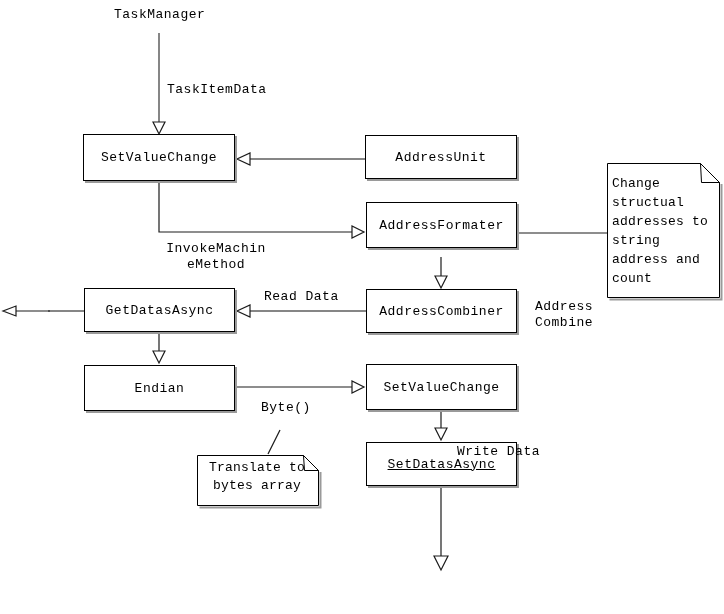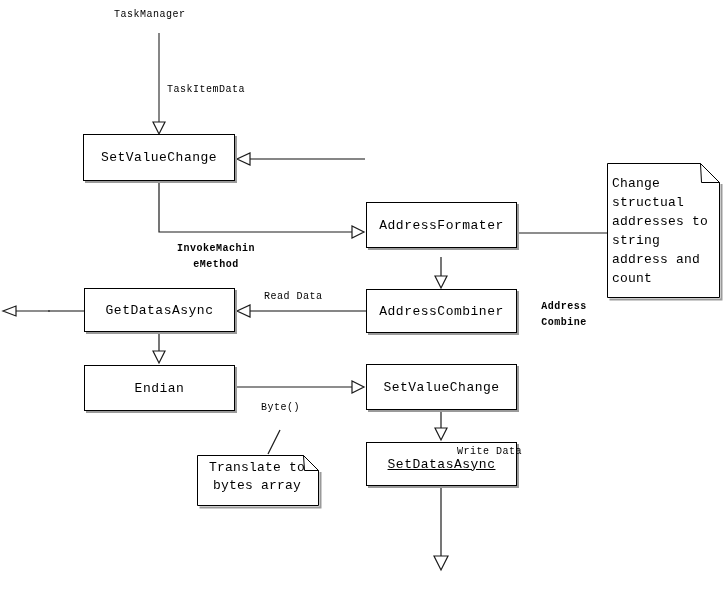"TaskManager" .lbl { font-size: 10px -> 13px }
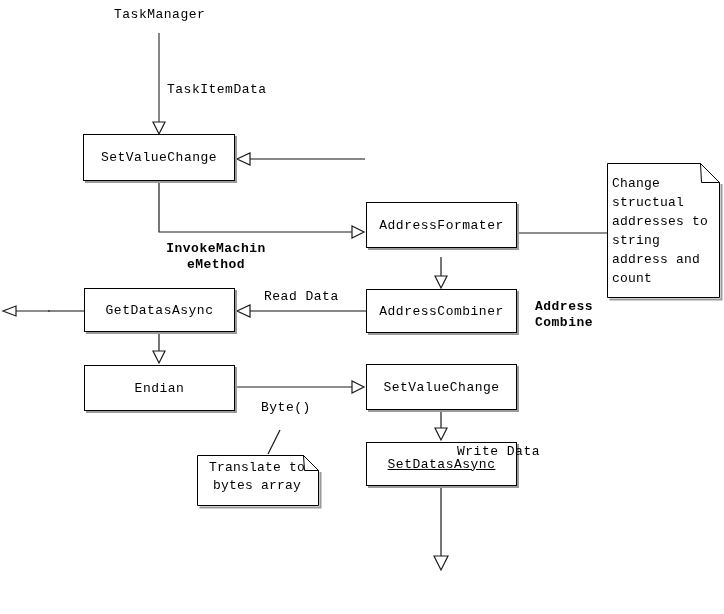"AddressUnit" div.node { html: none -> <div>AddressUnit</div> }
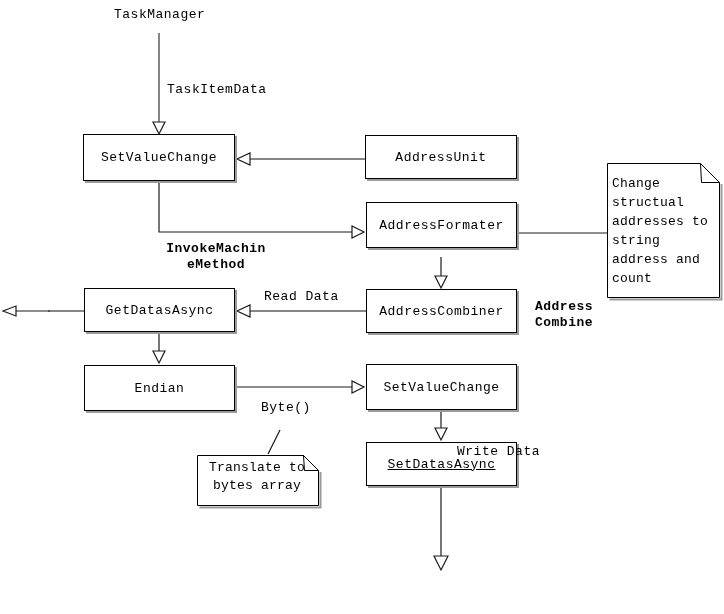"InvokeMachin" .lbl.center { font-weight: bold -> none }
